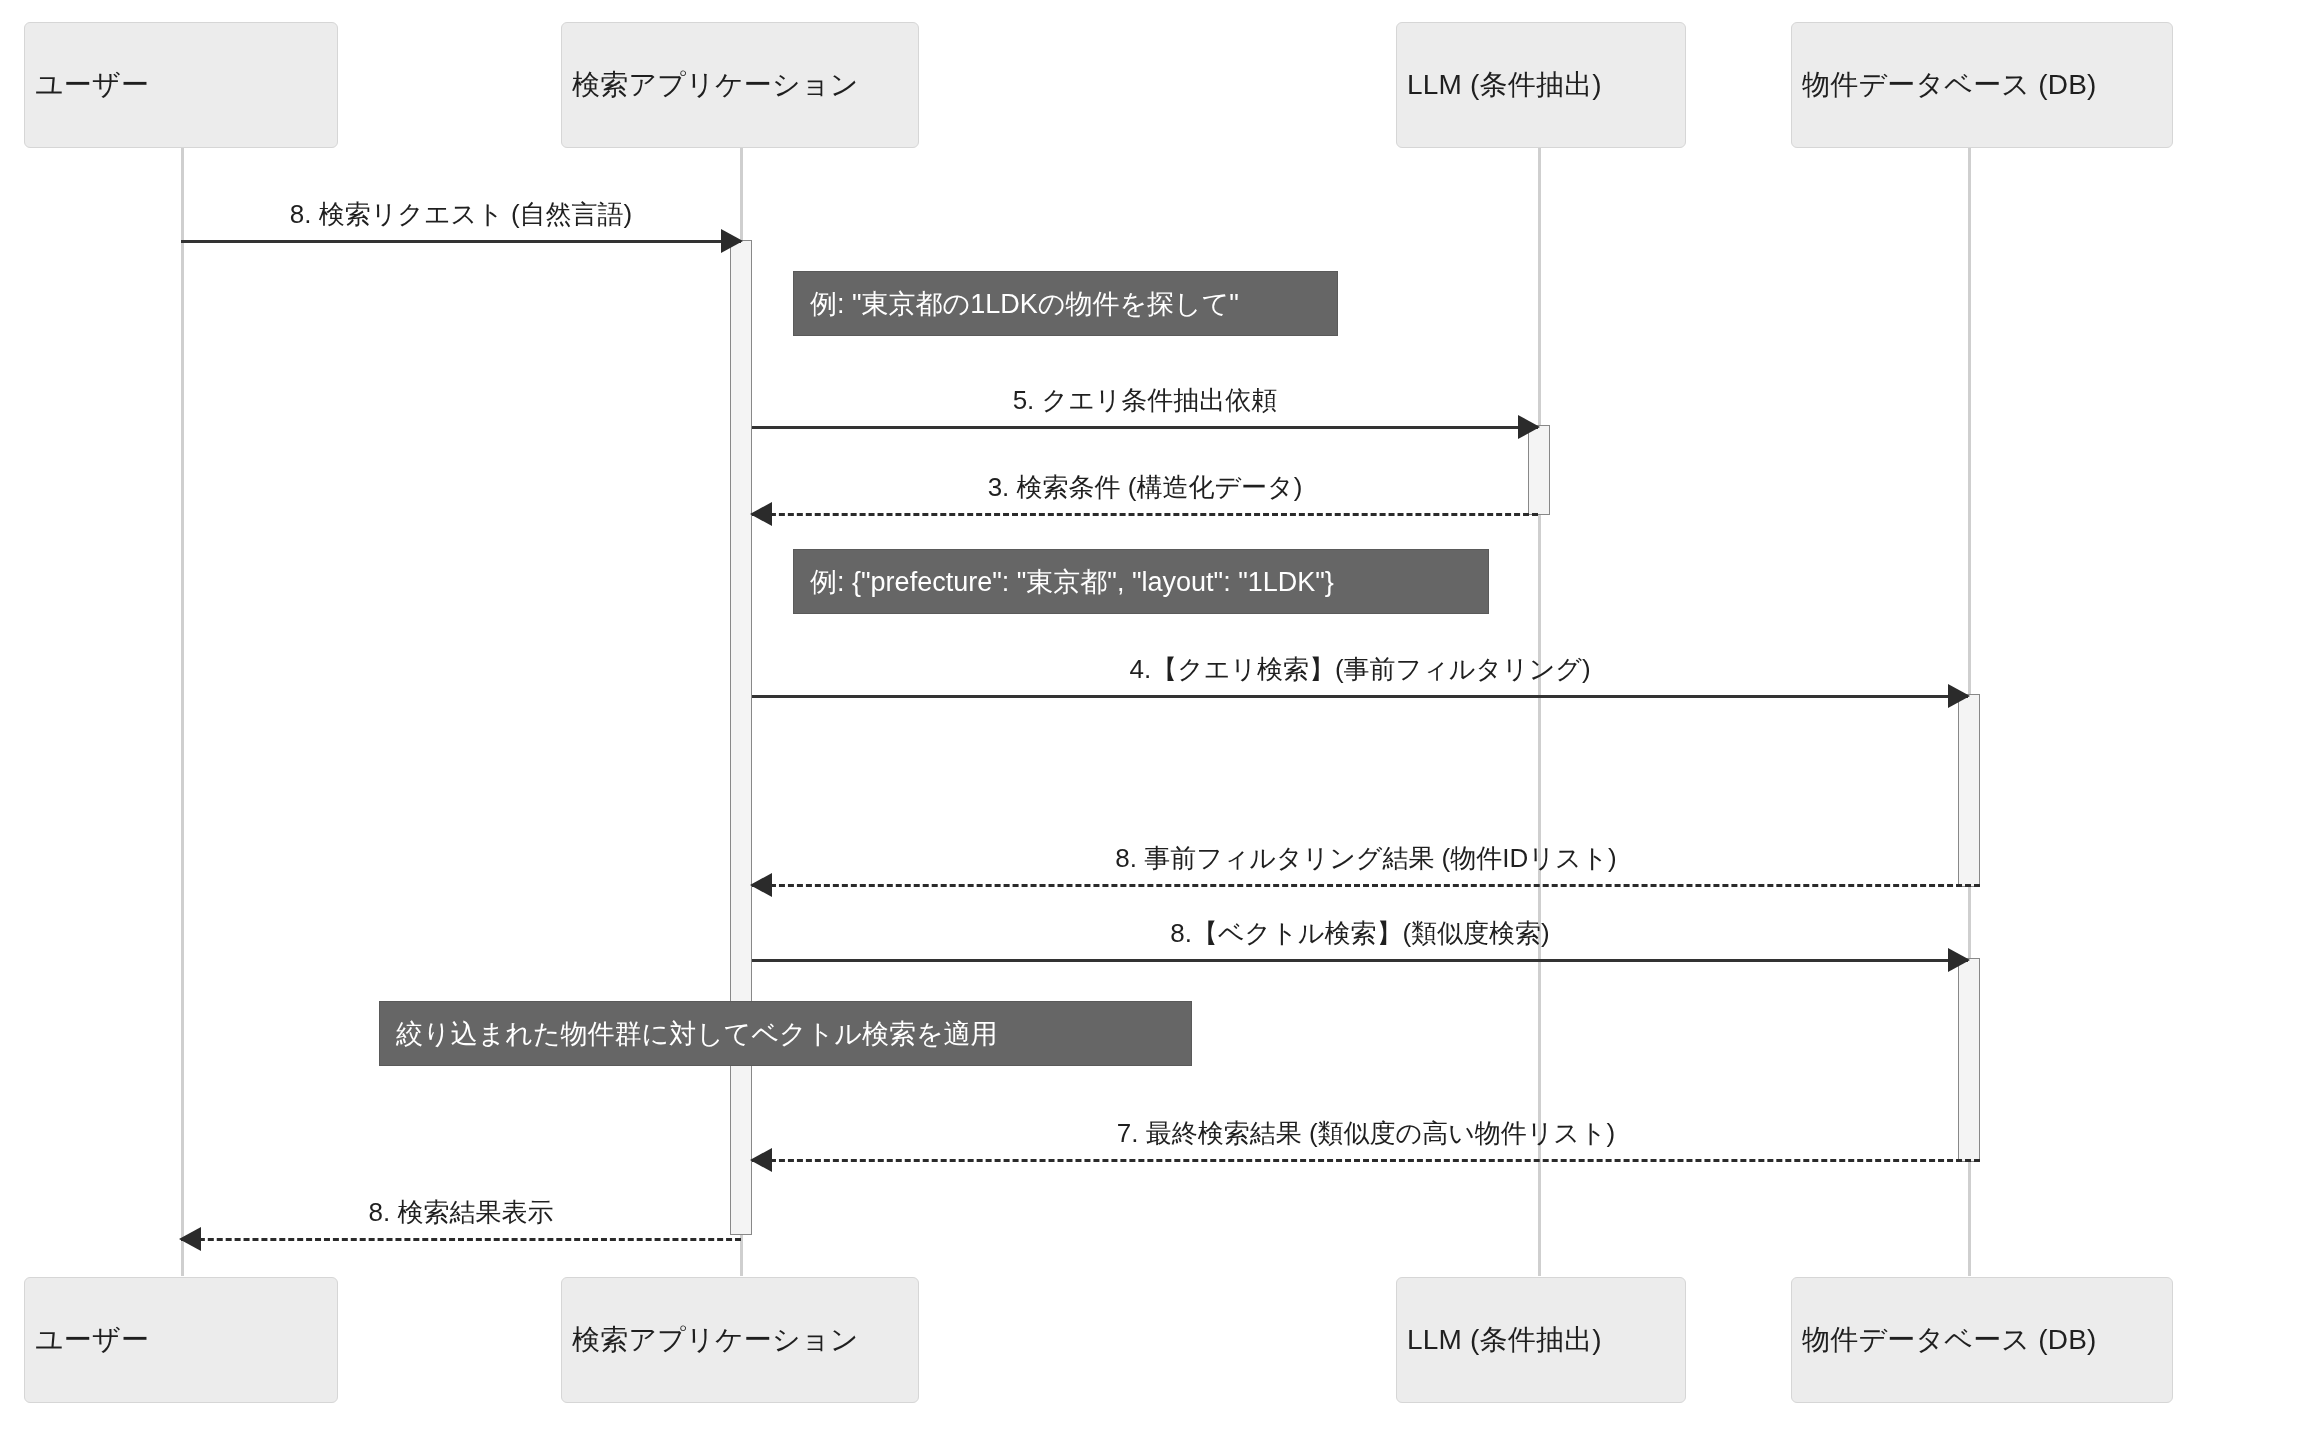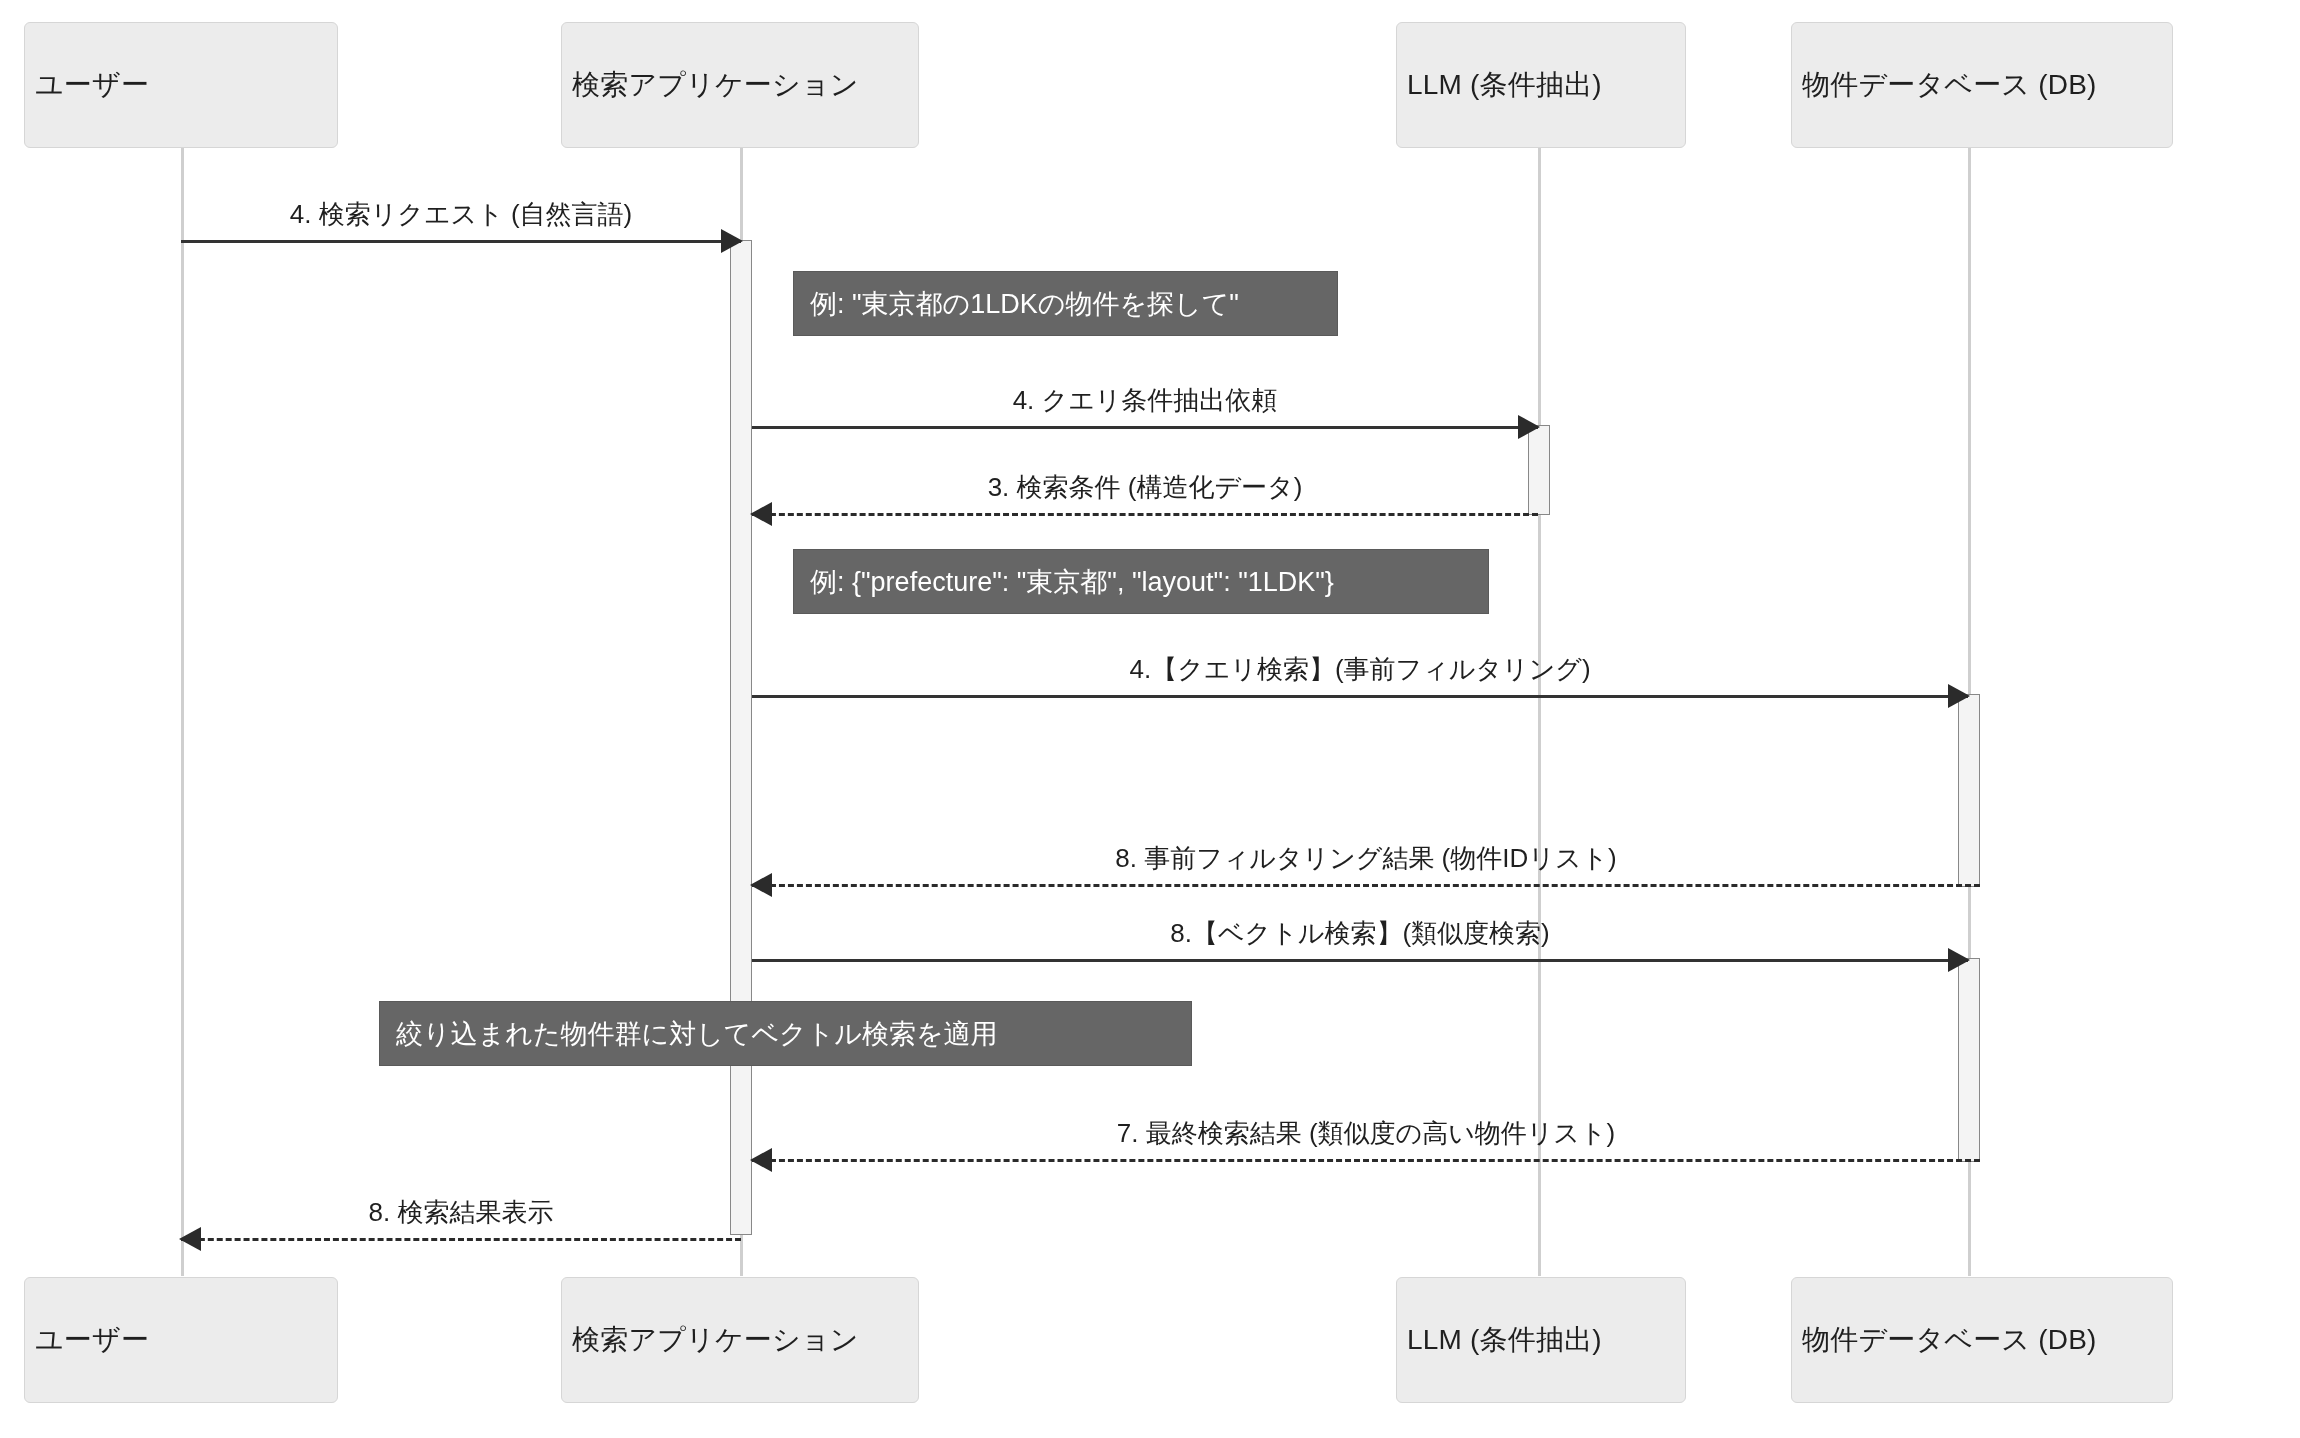"4. 検索リクエスト (自然言語)" div.label { text: 4 -> 8 }
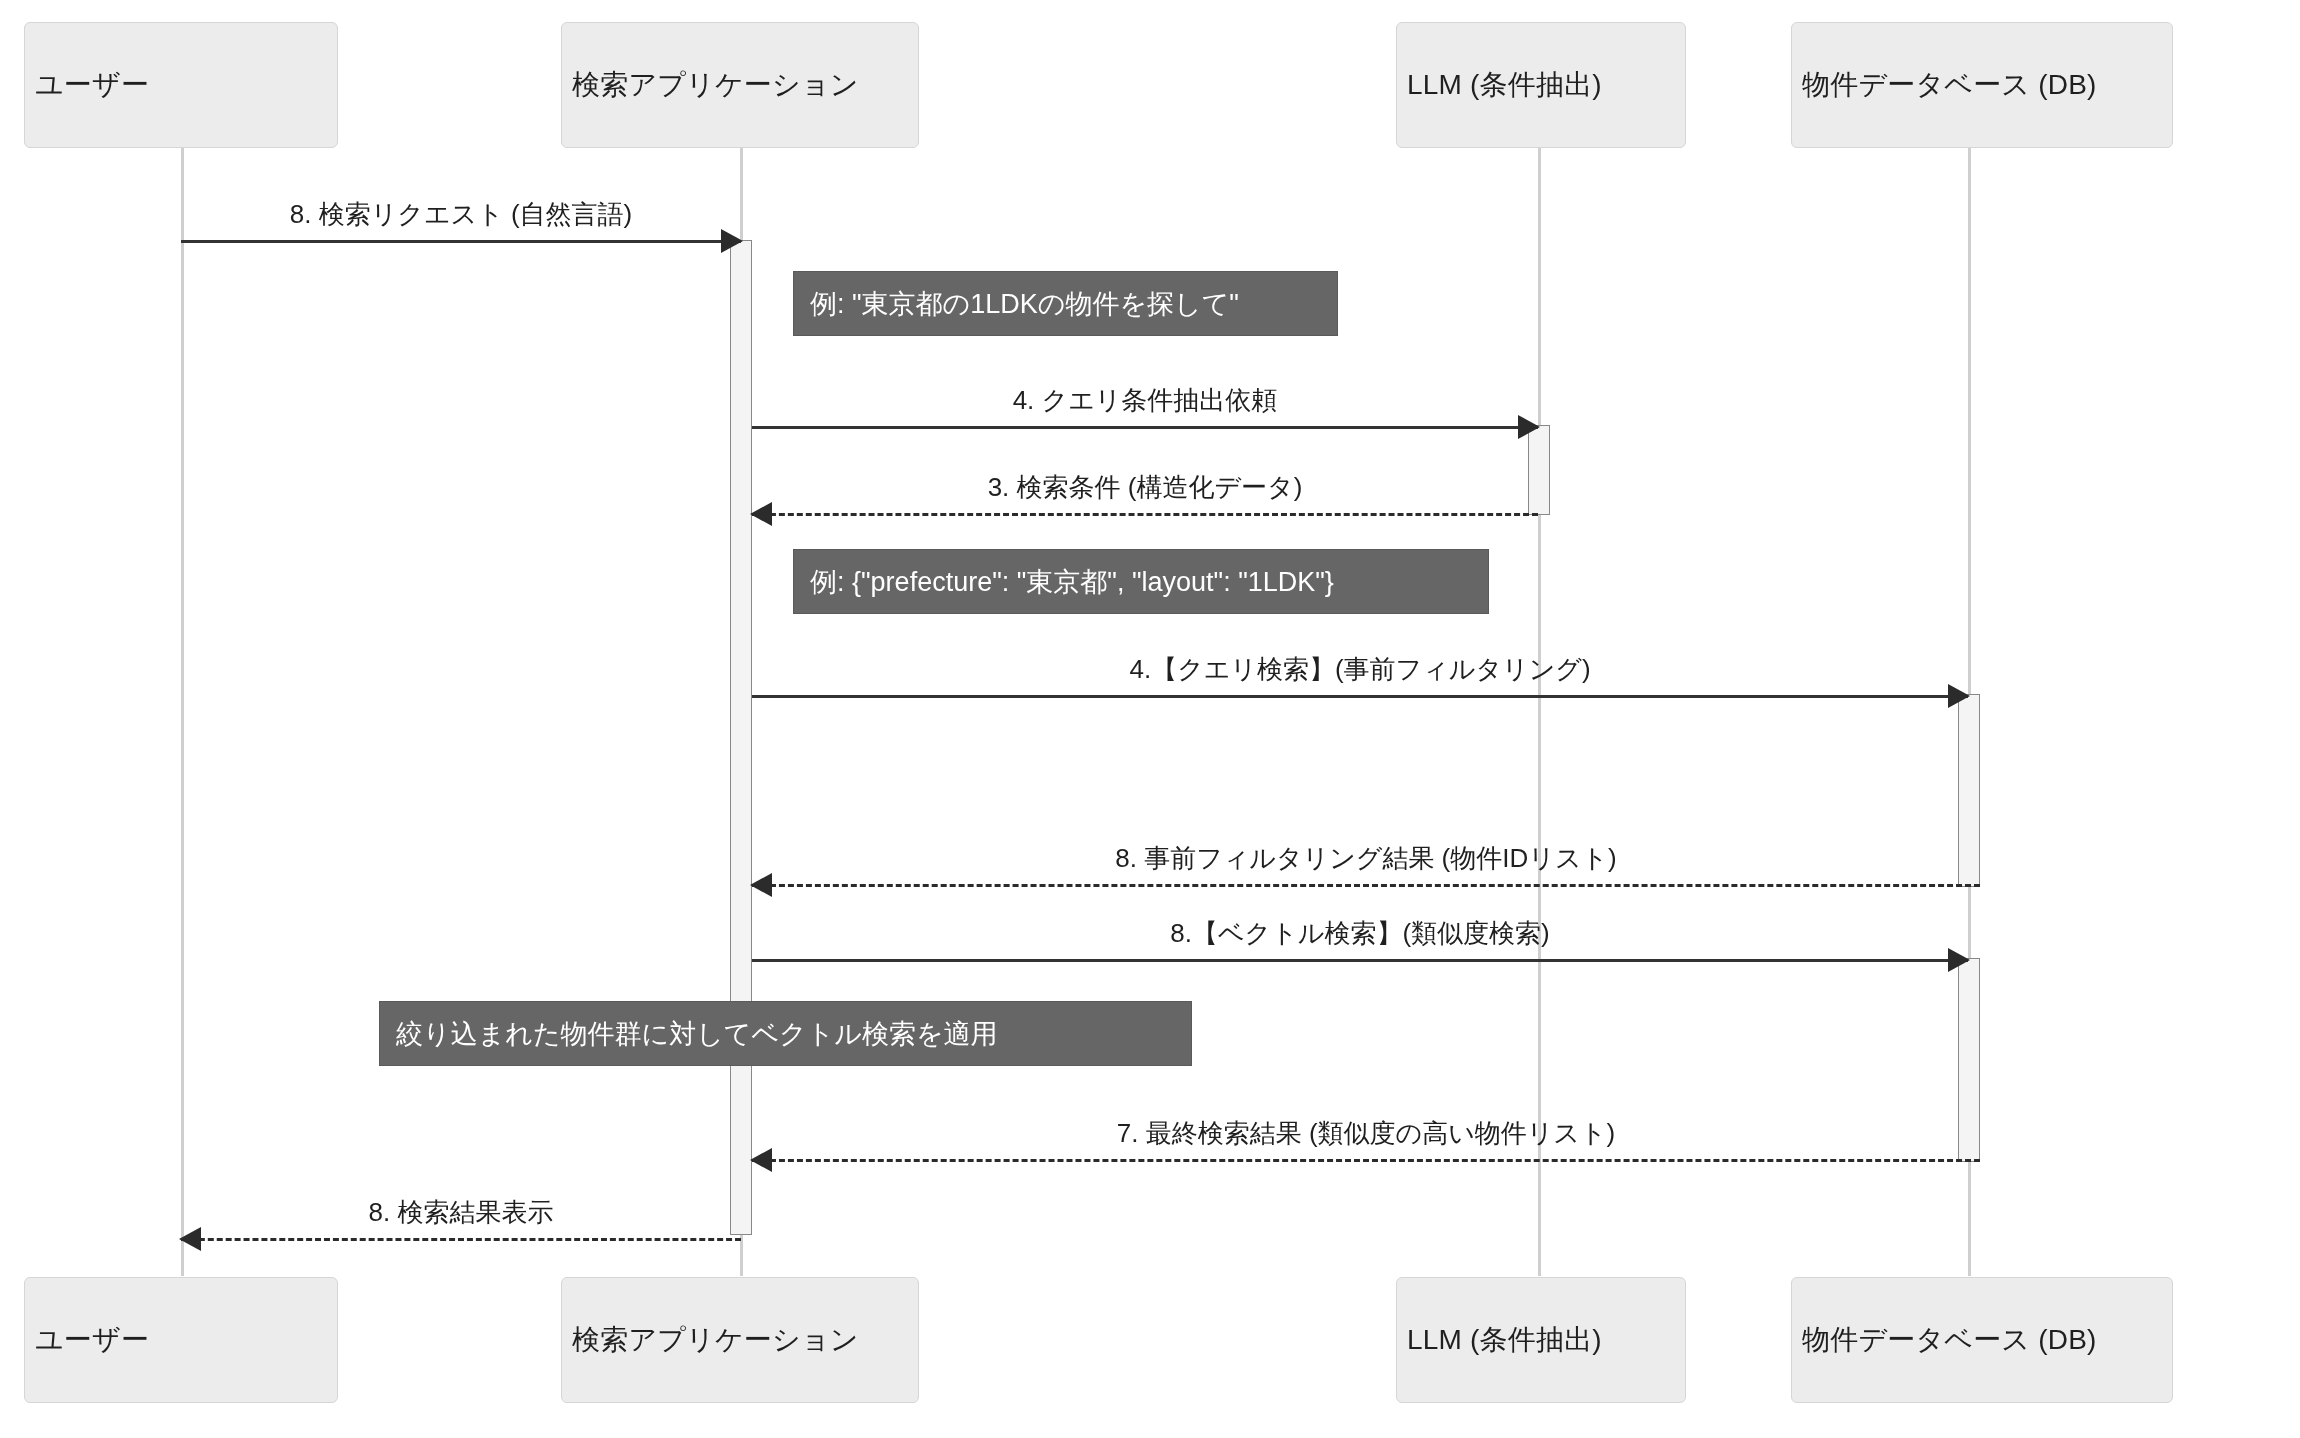"4. クエリ条件抽出依頼" div.label { text: 4 -> 5 }
